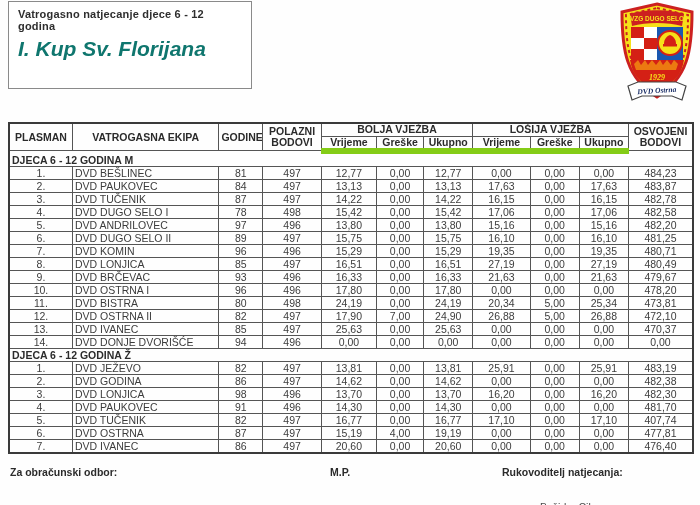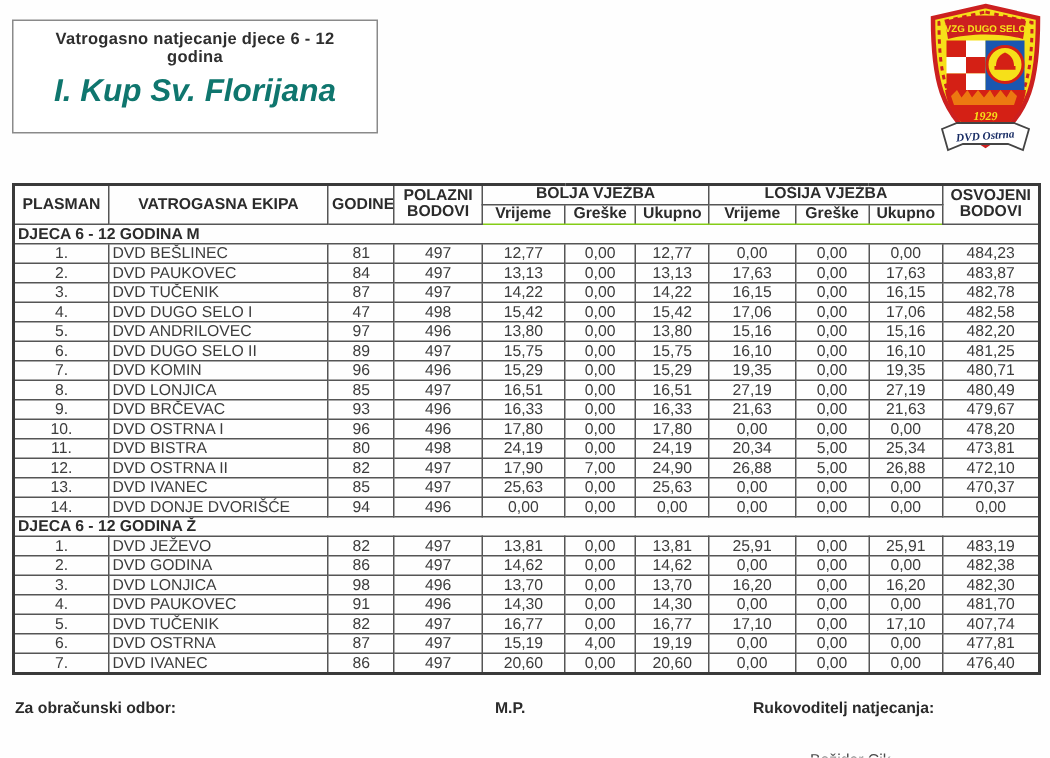"Vatrogasno natjecanje djece 6 -" .info-box { height: 76px -> 88px; text-align: center -> none; top: 13px -> 1px }
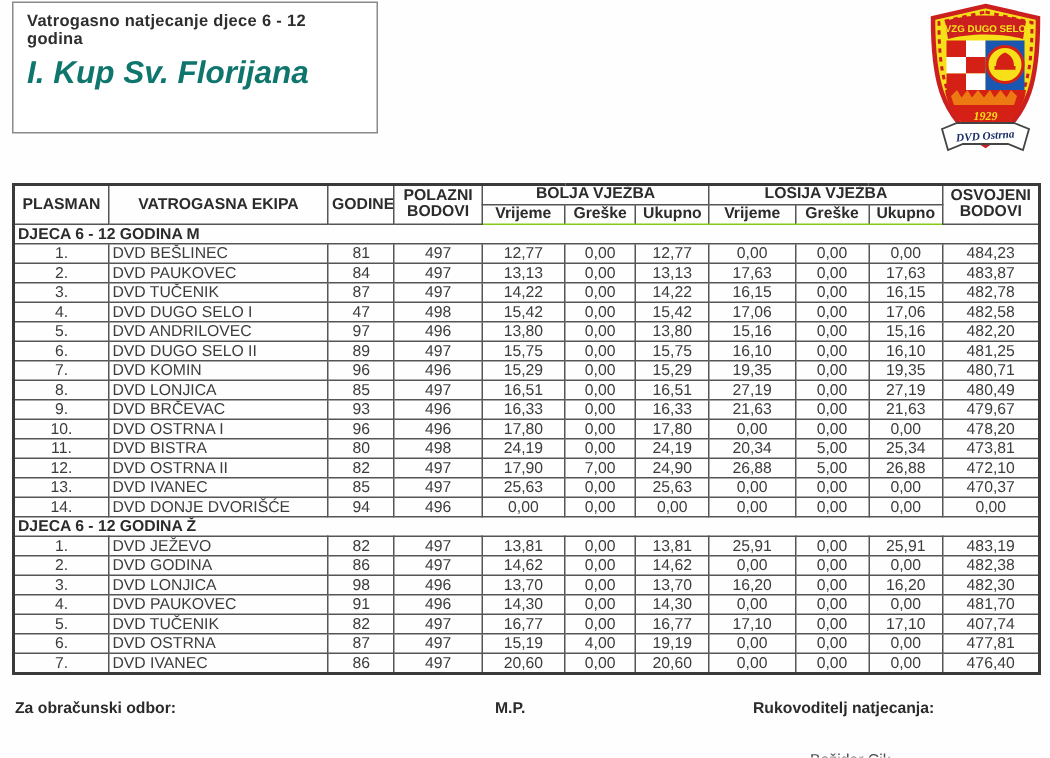"Vrijeme" tr.hdr2 th { border-bottom: 1px solid #84cc16 -> 6px solid #84cc16 }
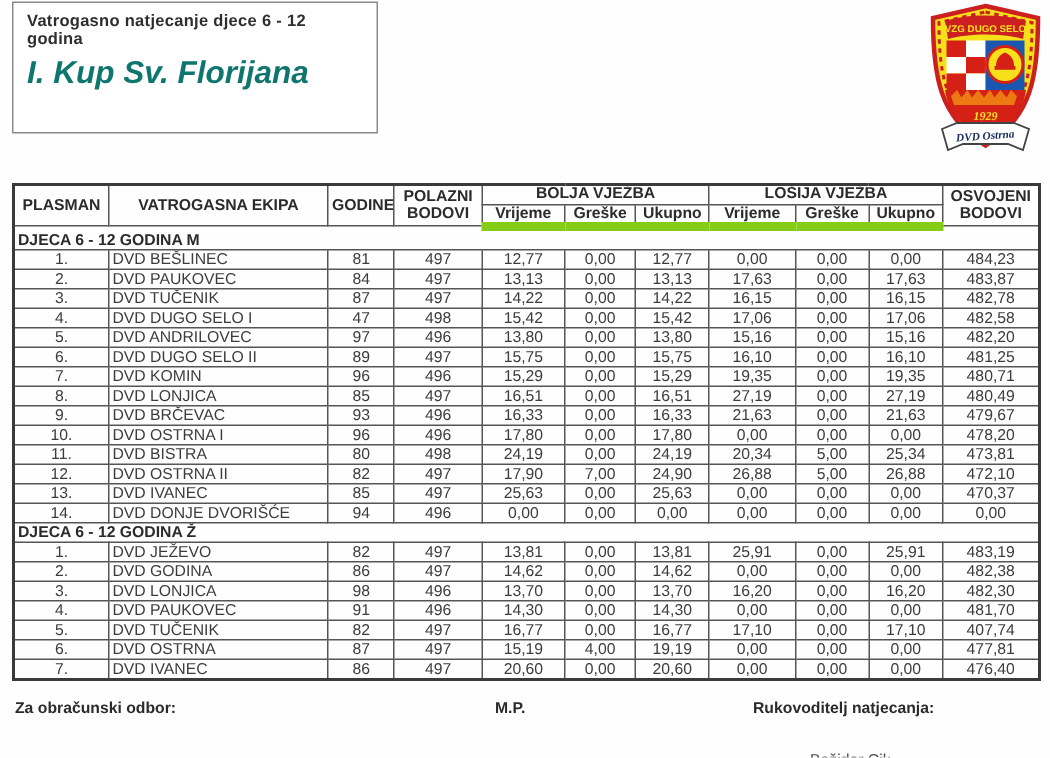"47" td.c { text: 47 -> 78 }
